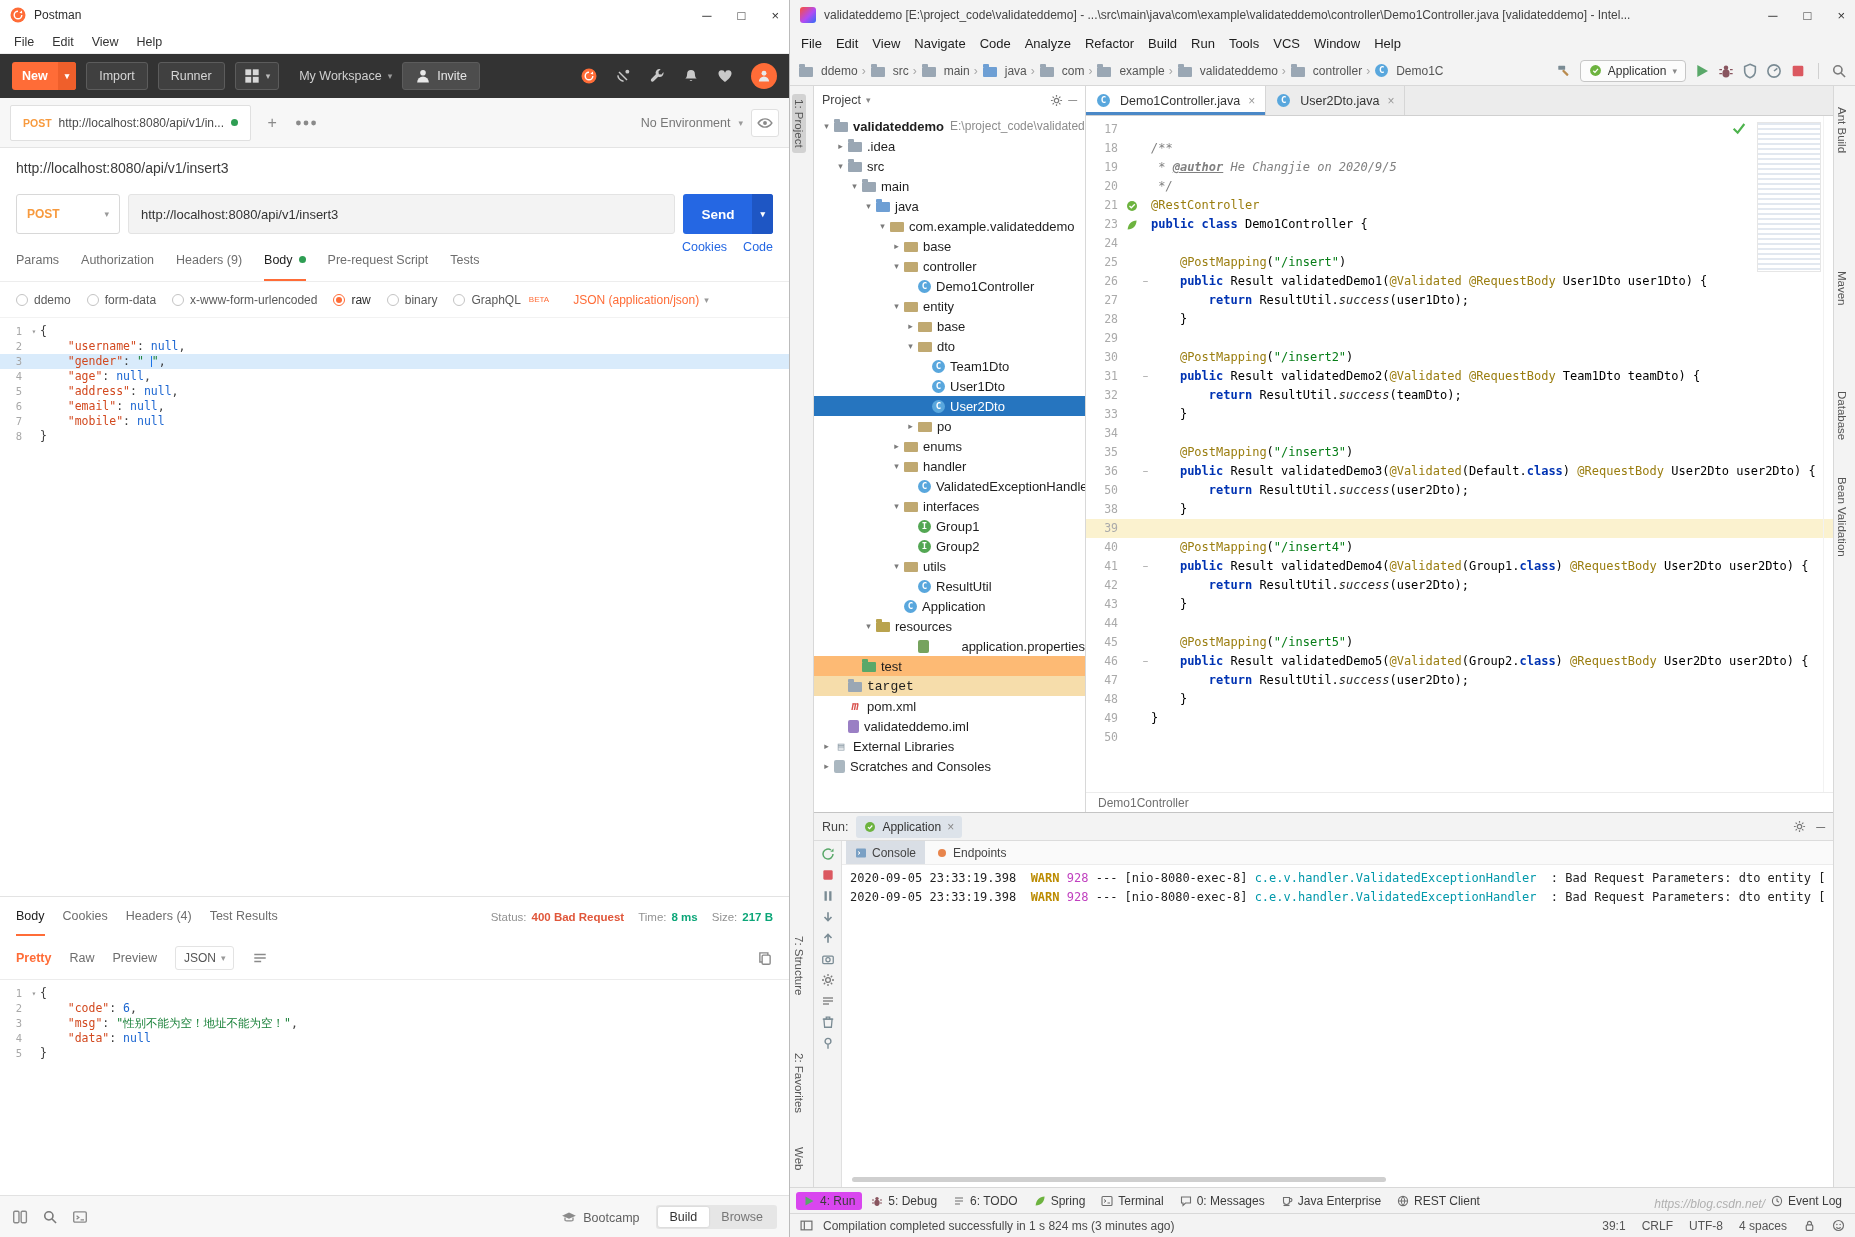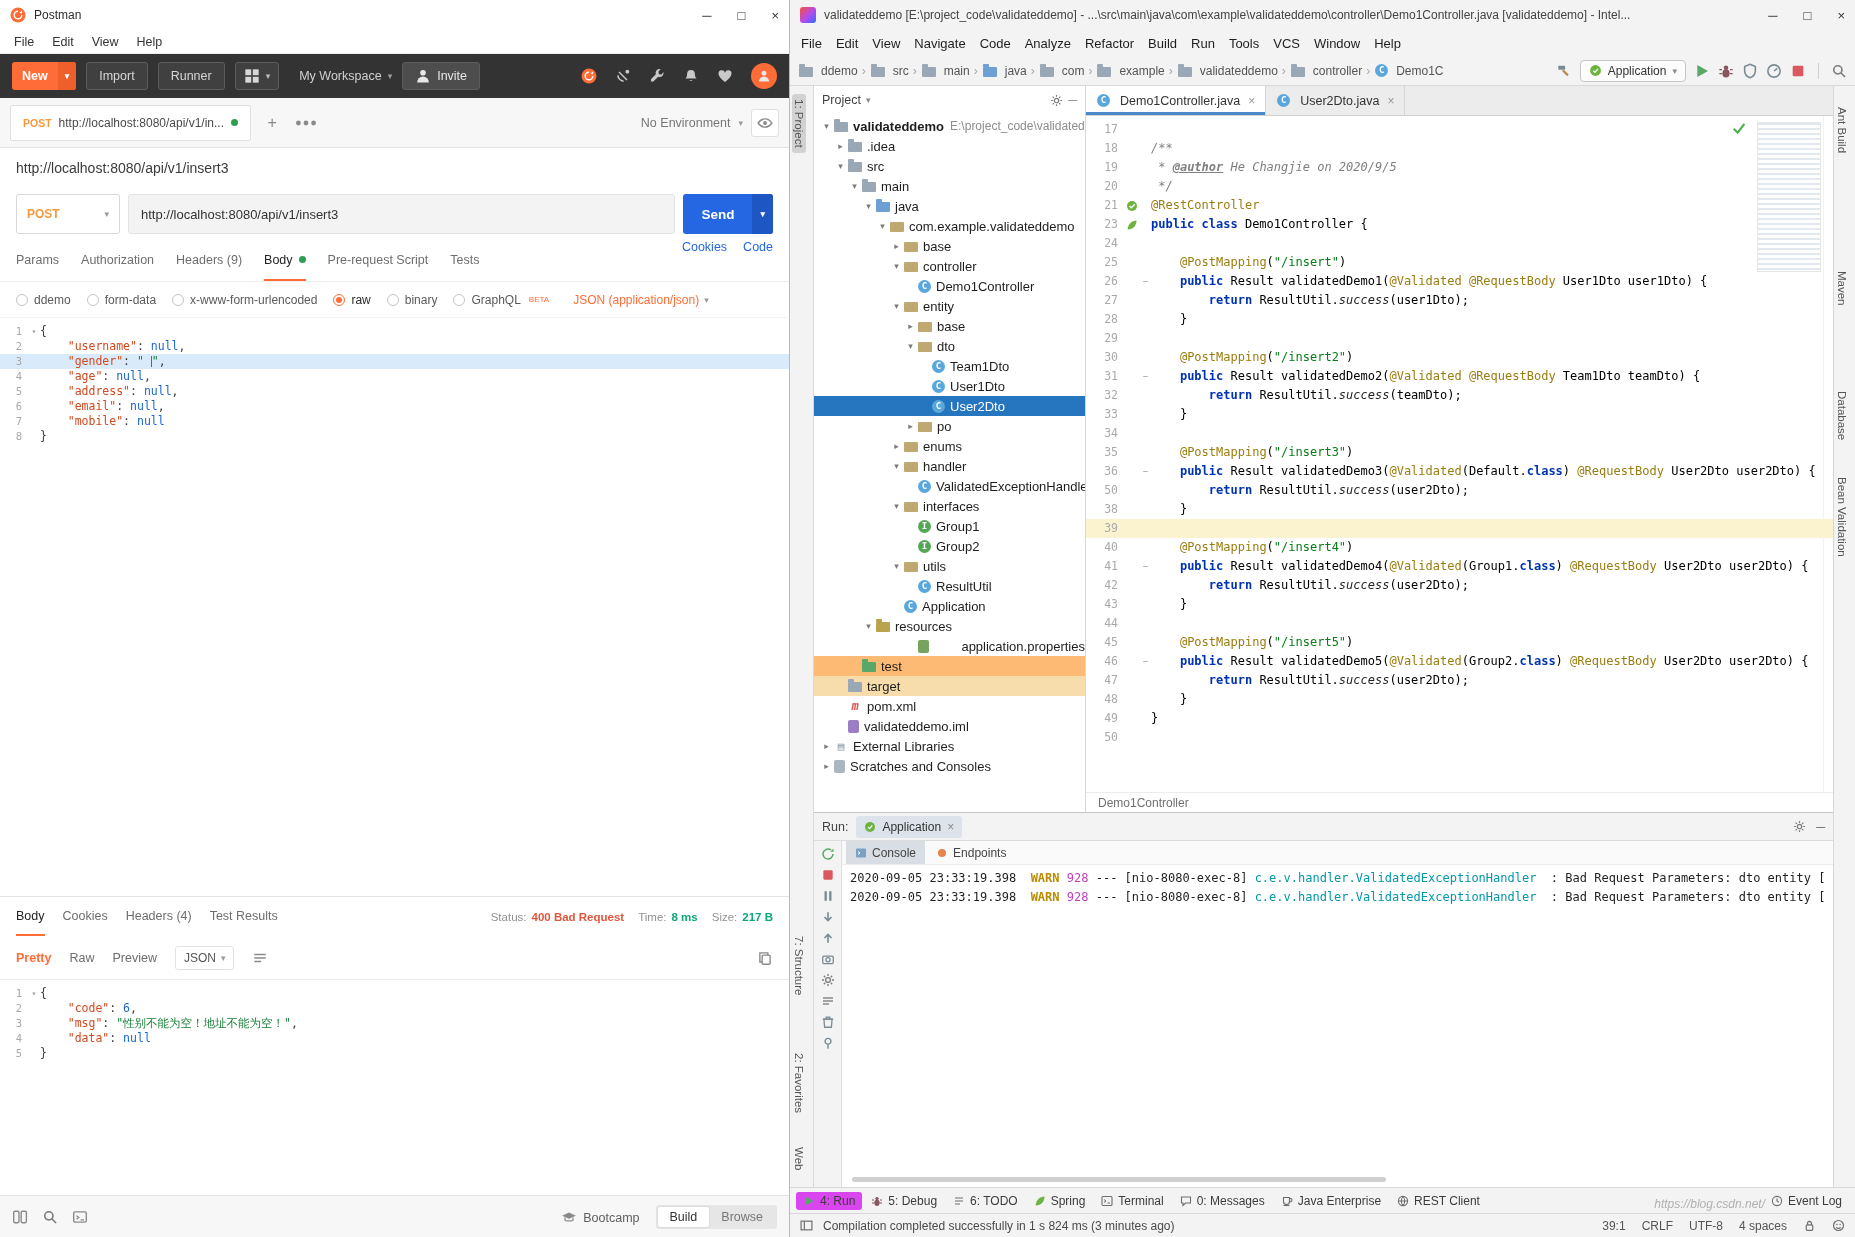"target" div.tr { font-family: none -> Liberation Mono, monospace }
